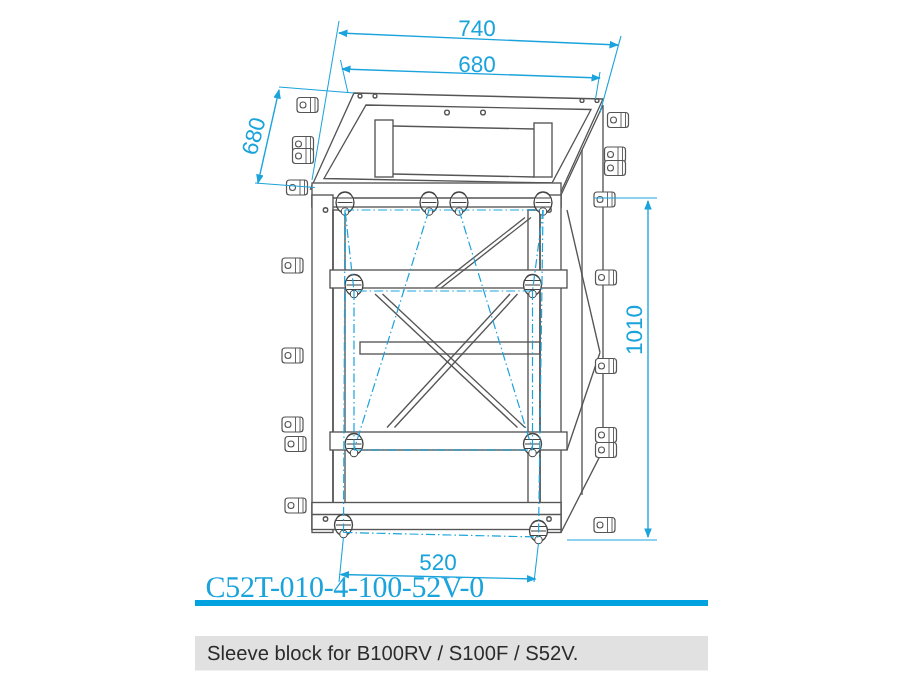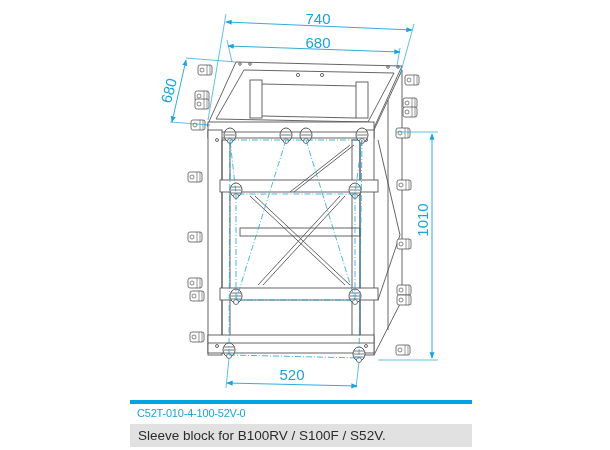"C52T-010-4-100-52V-0" .part-number { font-family: none -> Liberation Serif, serif; font-size: 11px -> 20px; top: 404px -> 383px }
